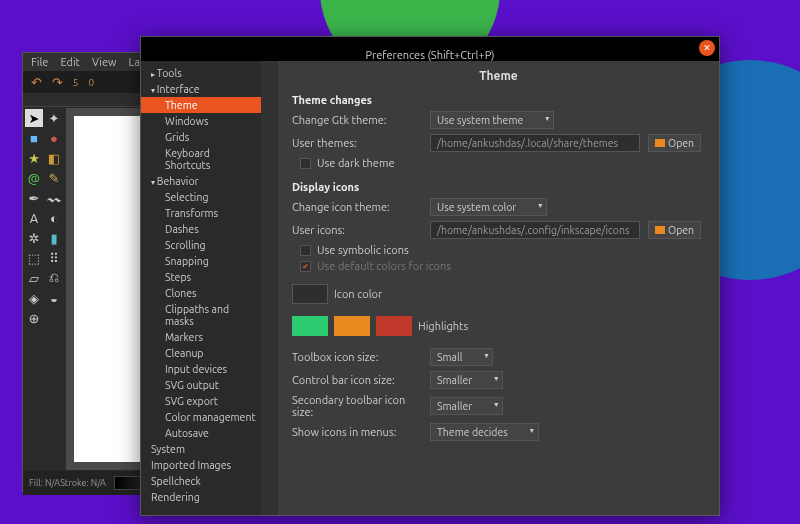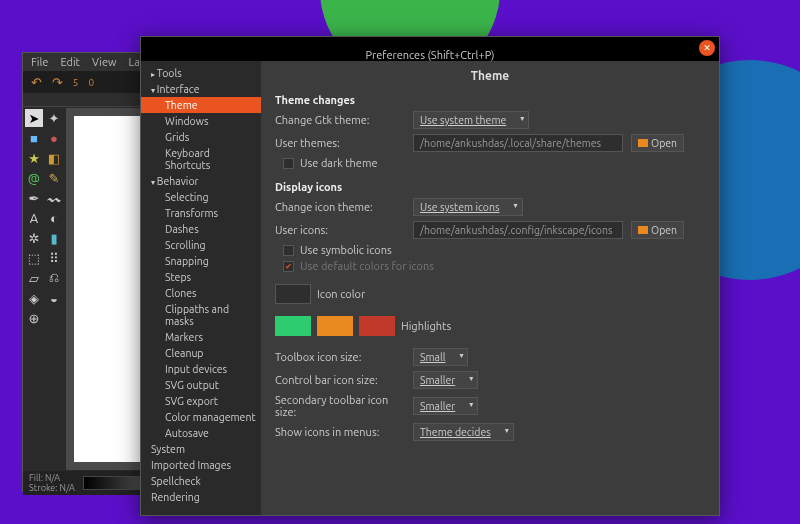"Tools" .prefs-body { gap: none -> 17px }
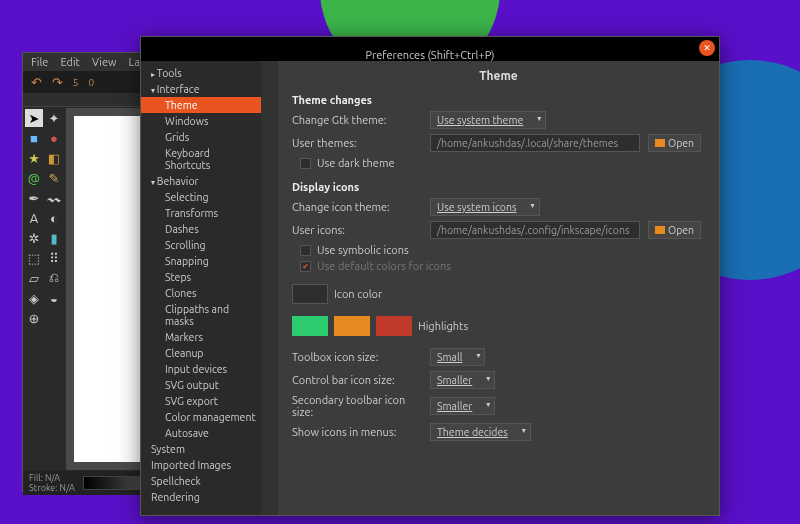"Use system theme" .dropdown { padding: 2px 22px 2px 6px -> 2px 30px 2px 6px; text-decoration: underline -> none }
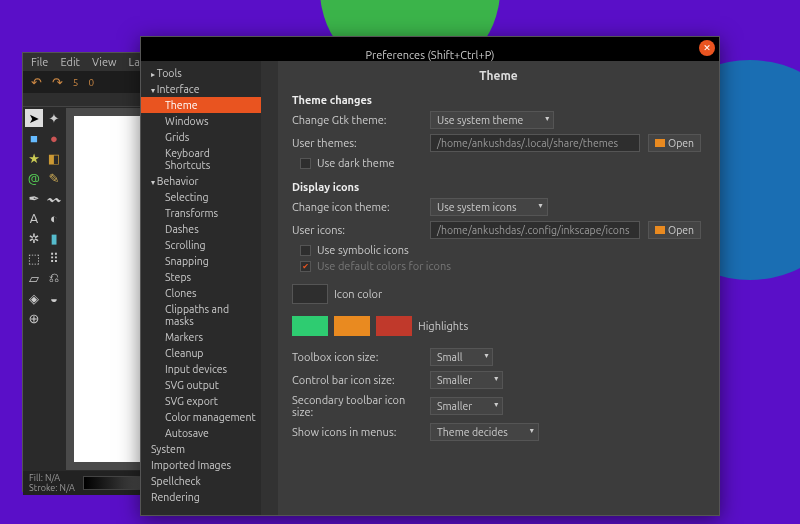"Use system icons" span.dropdown { text: icons -> color }
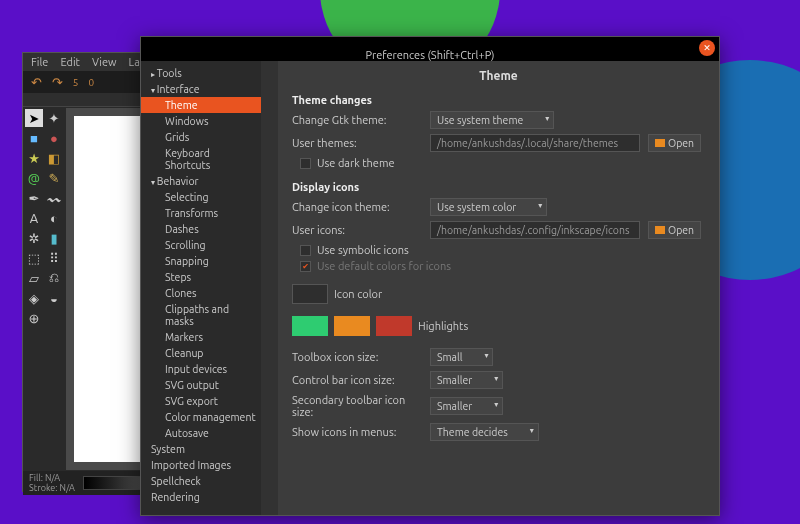"Fill: N/A" div { flex-direction: column -> row }
